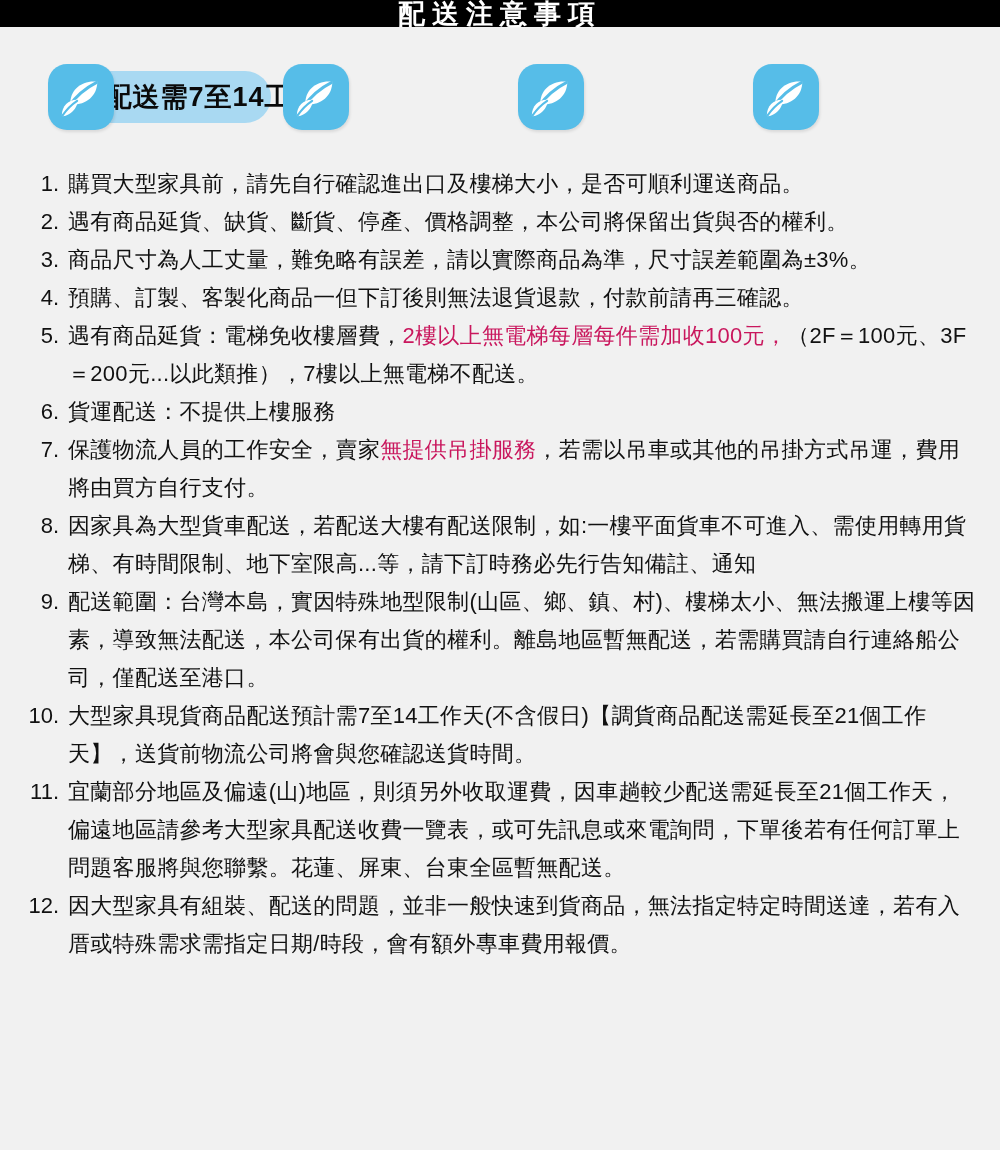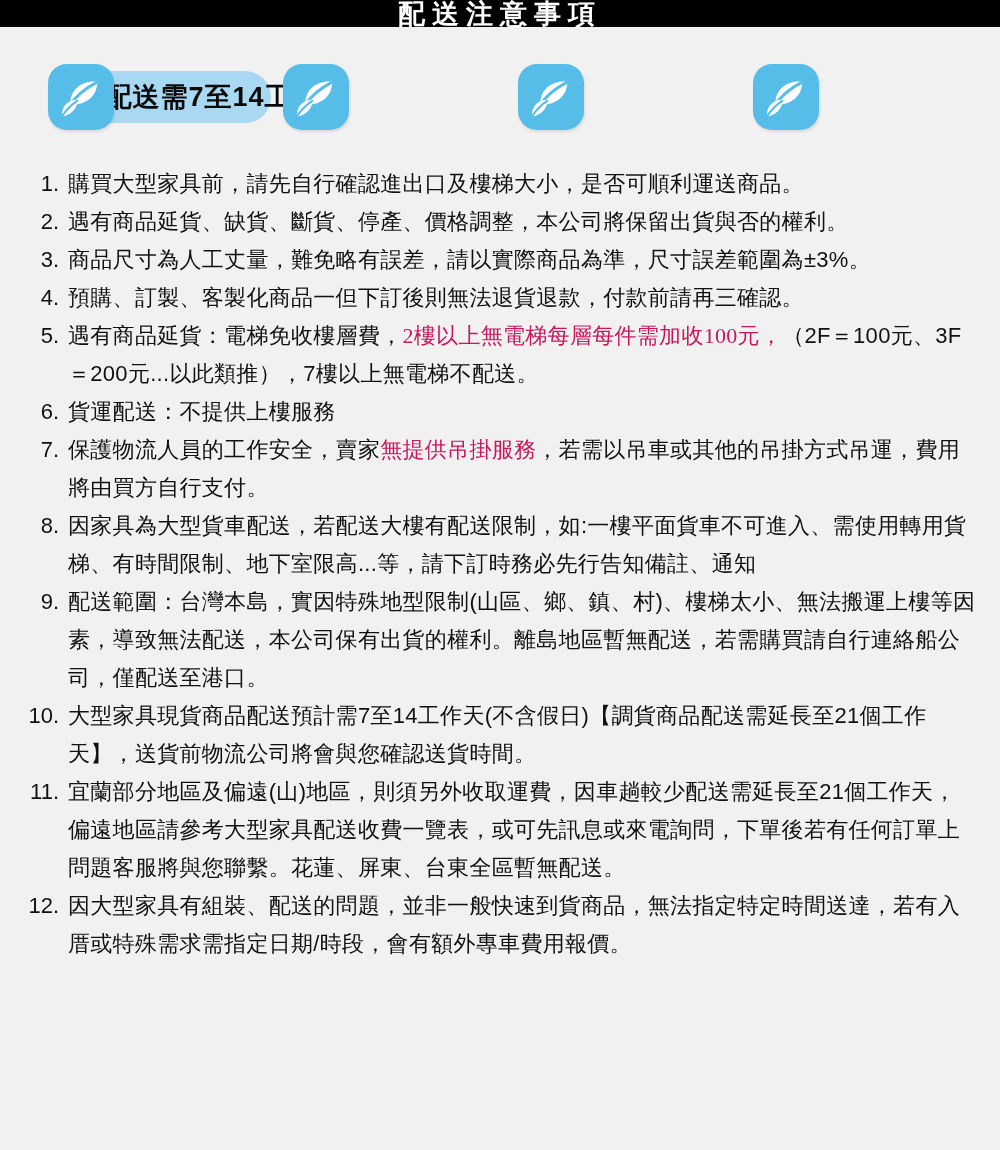"2樓以上無電梯每層每件需加收100元，" .note-text .red { font-family: Liberation Serif, serif -> none }
